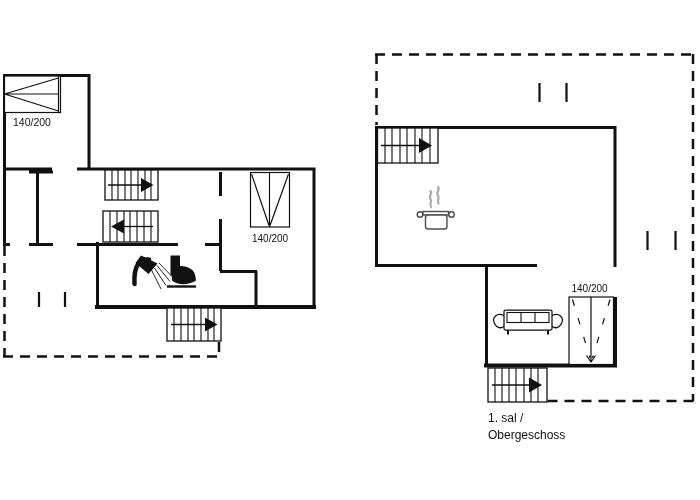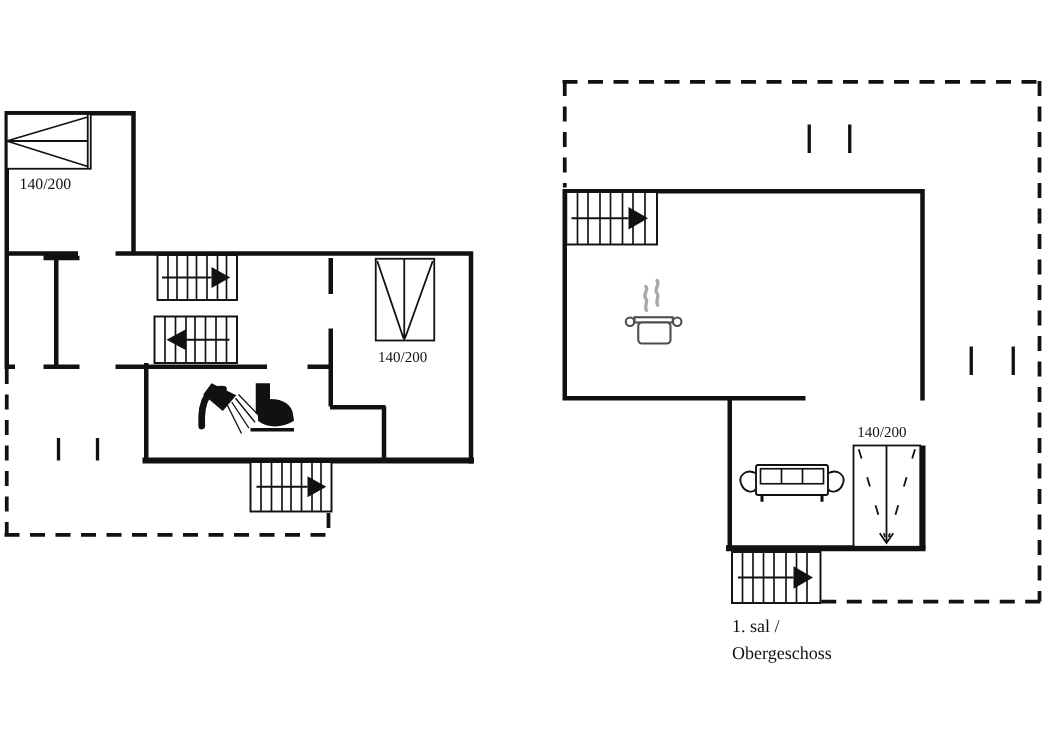"140/200" .stage { font-family: Liberation Serif, serif -> Liberation Sans, sans-serif }
